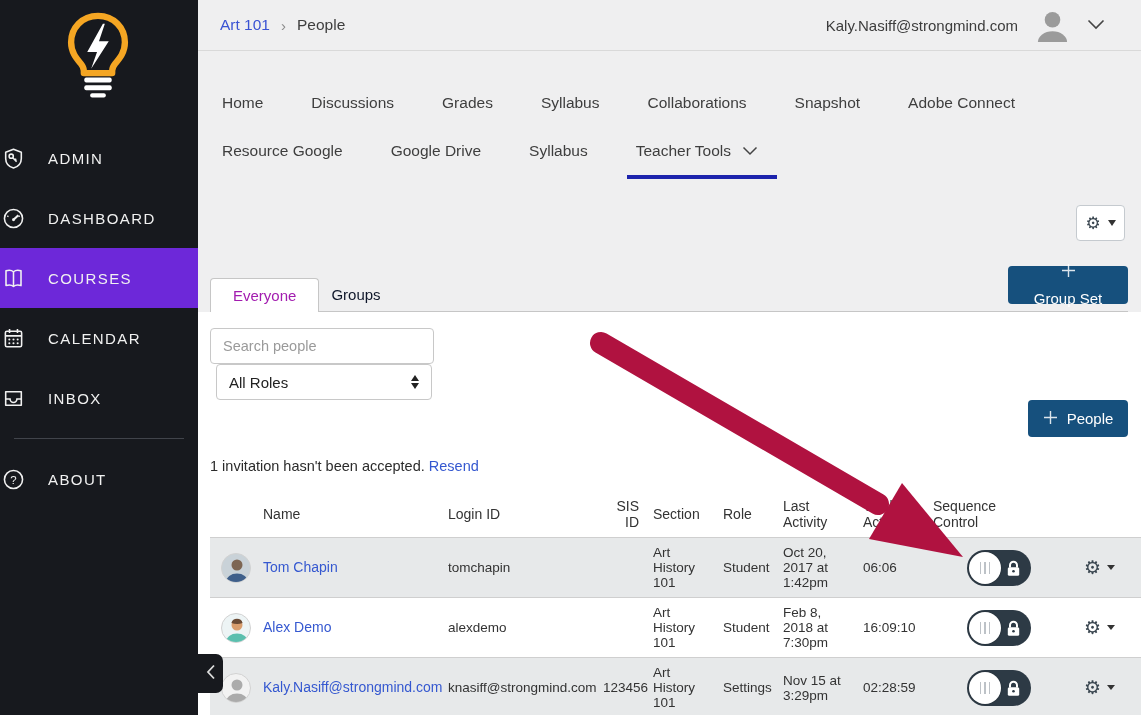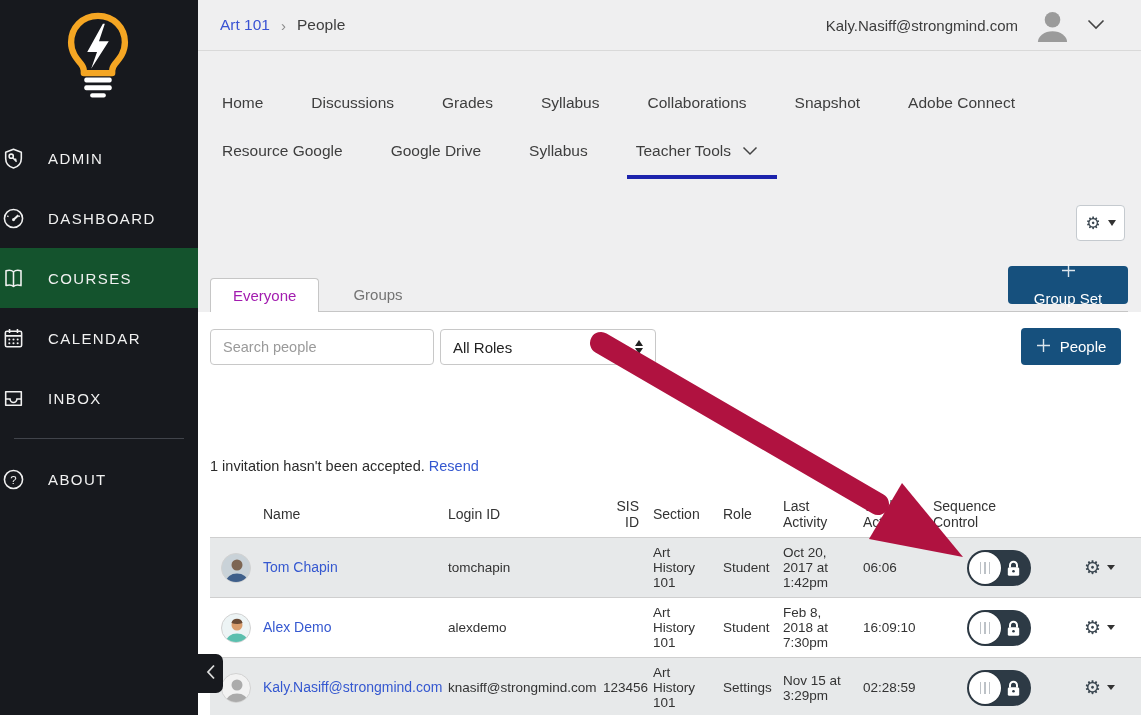"COURSES" .side-item.active { background: #14532d -> #6d28d9 }
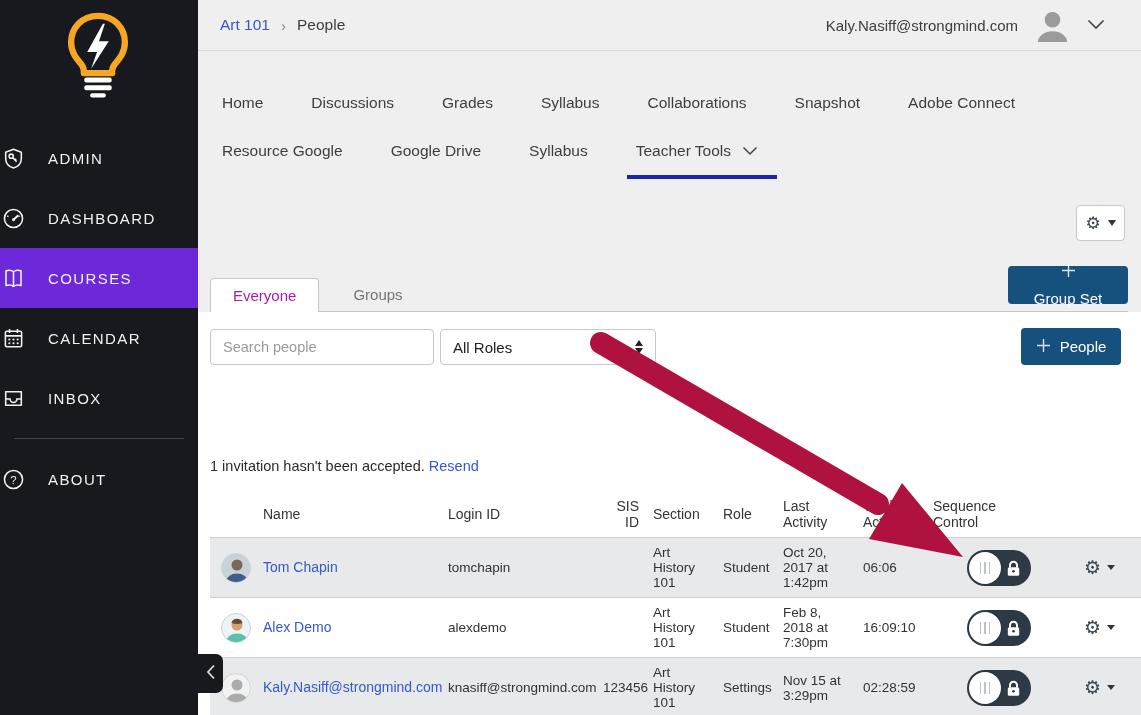"Groups" .tab-groups { color: #737373 -> #0f172a; padding: 0 16px 8px 34px -> 0 16px 8px 12px }
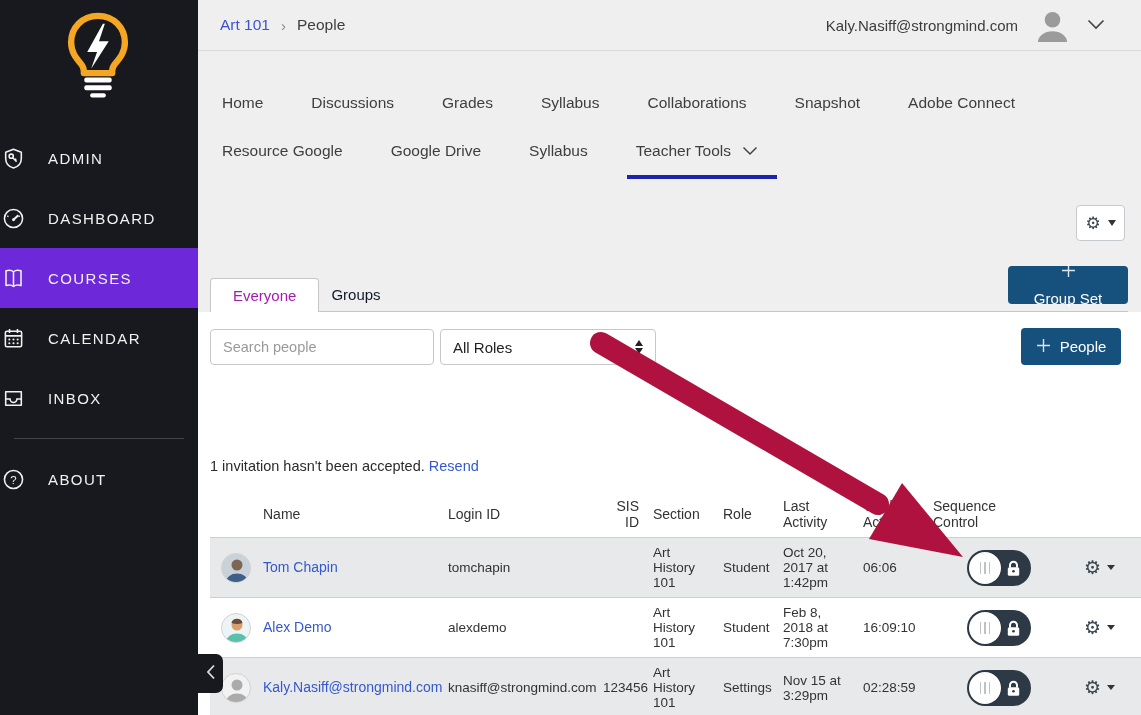"Search people" .filter-row { align-items: flex-end -> flex-start; flex-direction: none -> column; right: 20px -> 13px }
